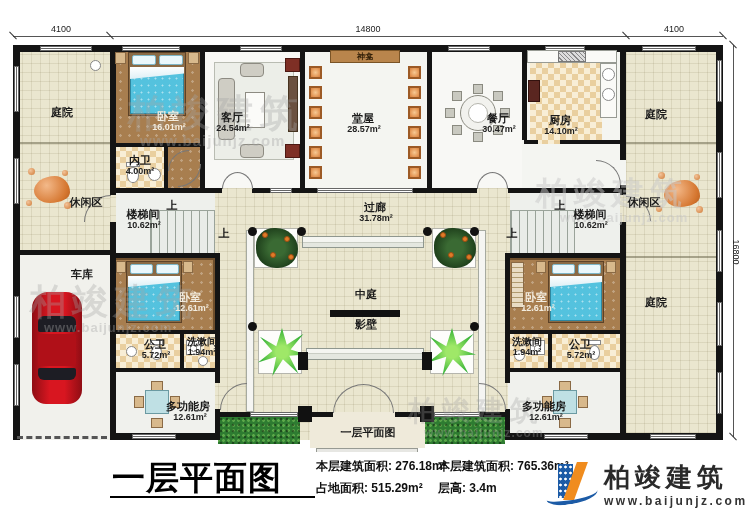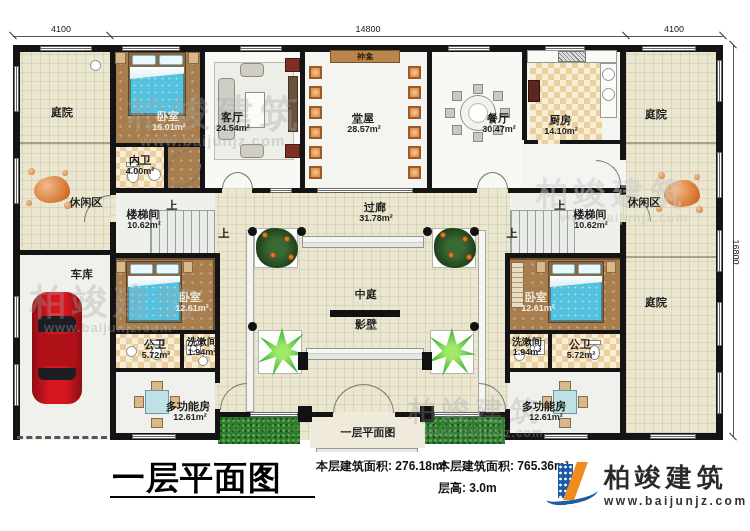"占地面积: 515.29m²" div.stat { html: none -> <div> <span>占地面积:</span> <span>515.29m²</span> </div> }
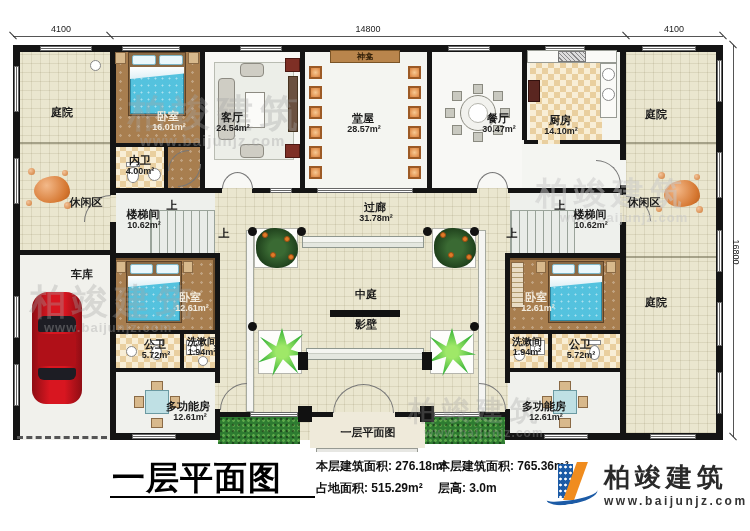"3.0m" span { text: 3.0m -> 3.4m }
